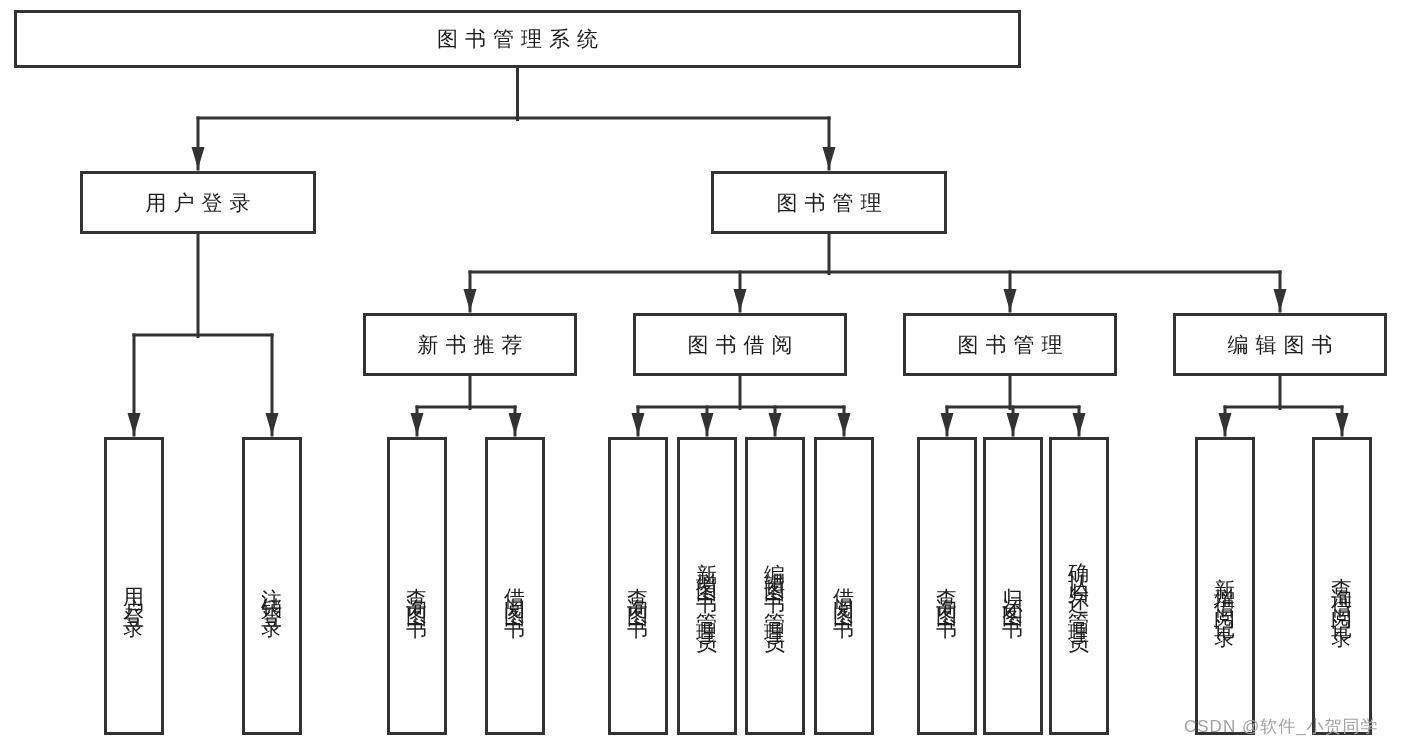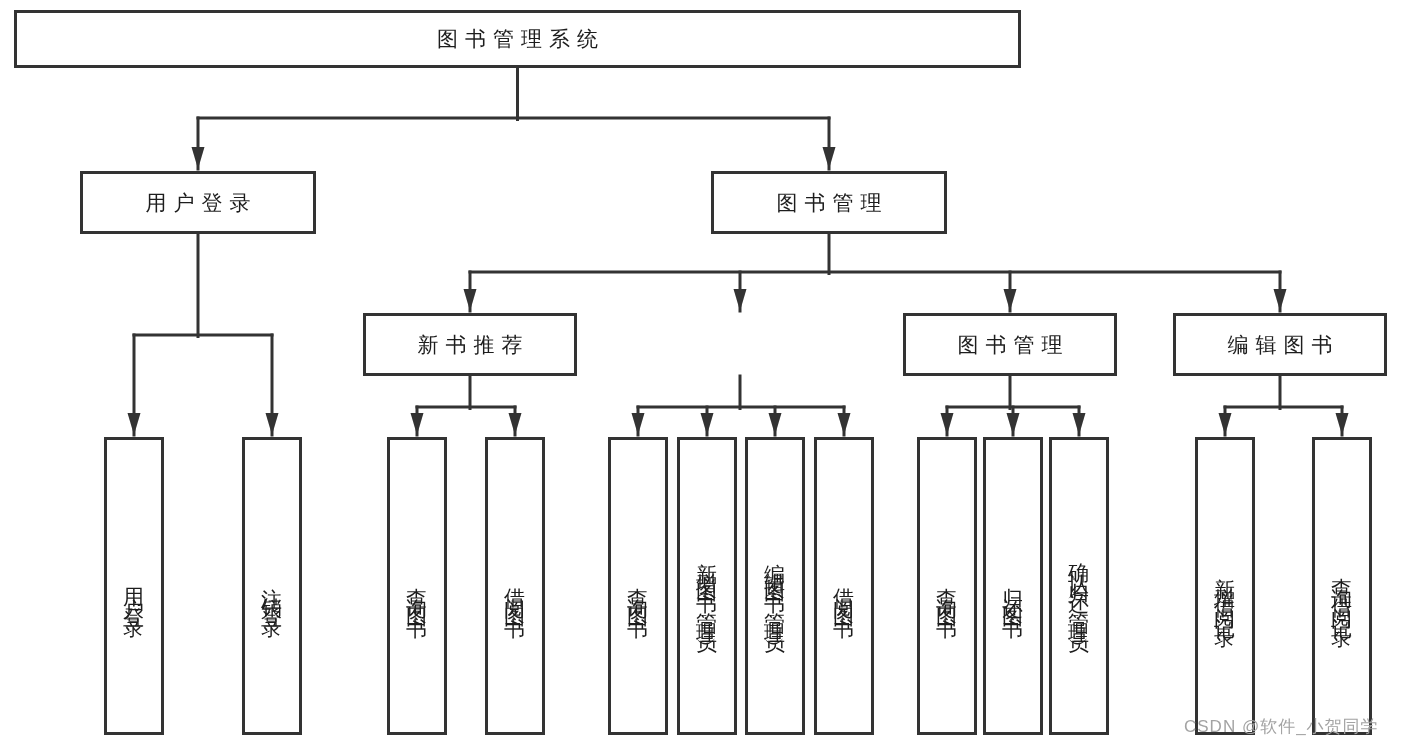"图书借阅" div.box { html: none -> <div> <span>图书借阅</span> </div> }
